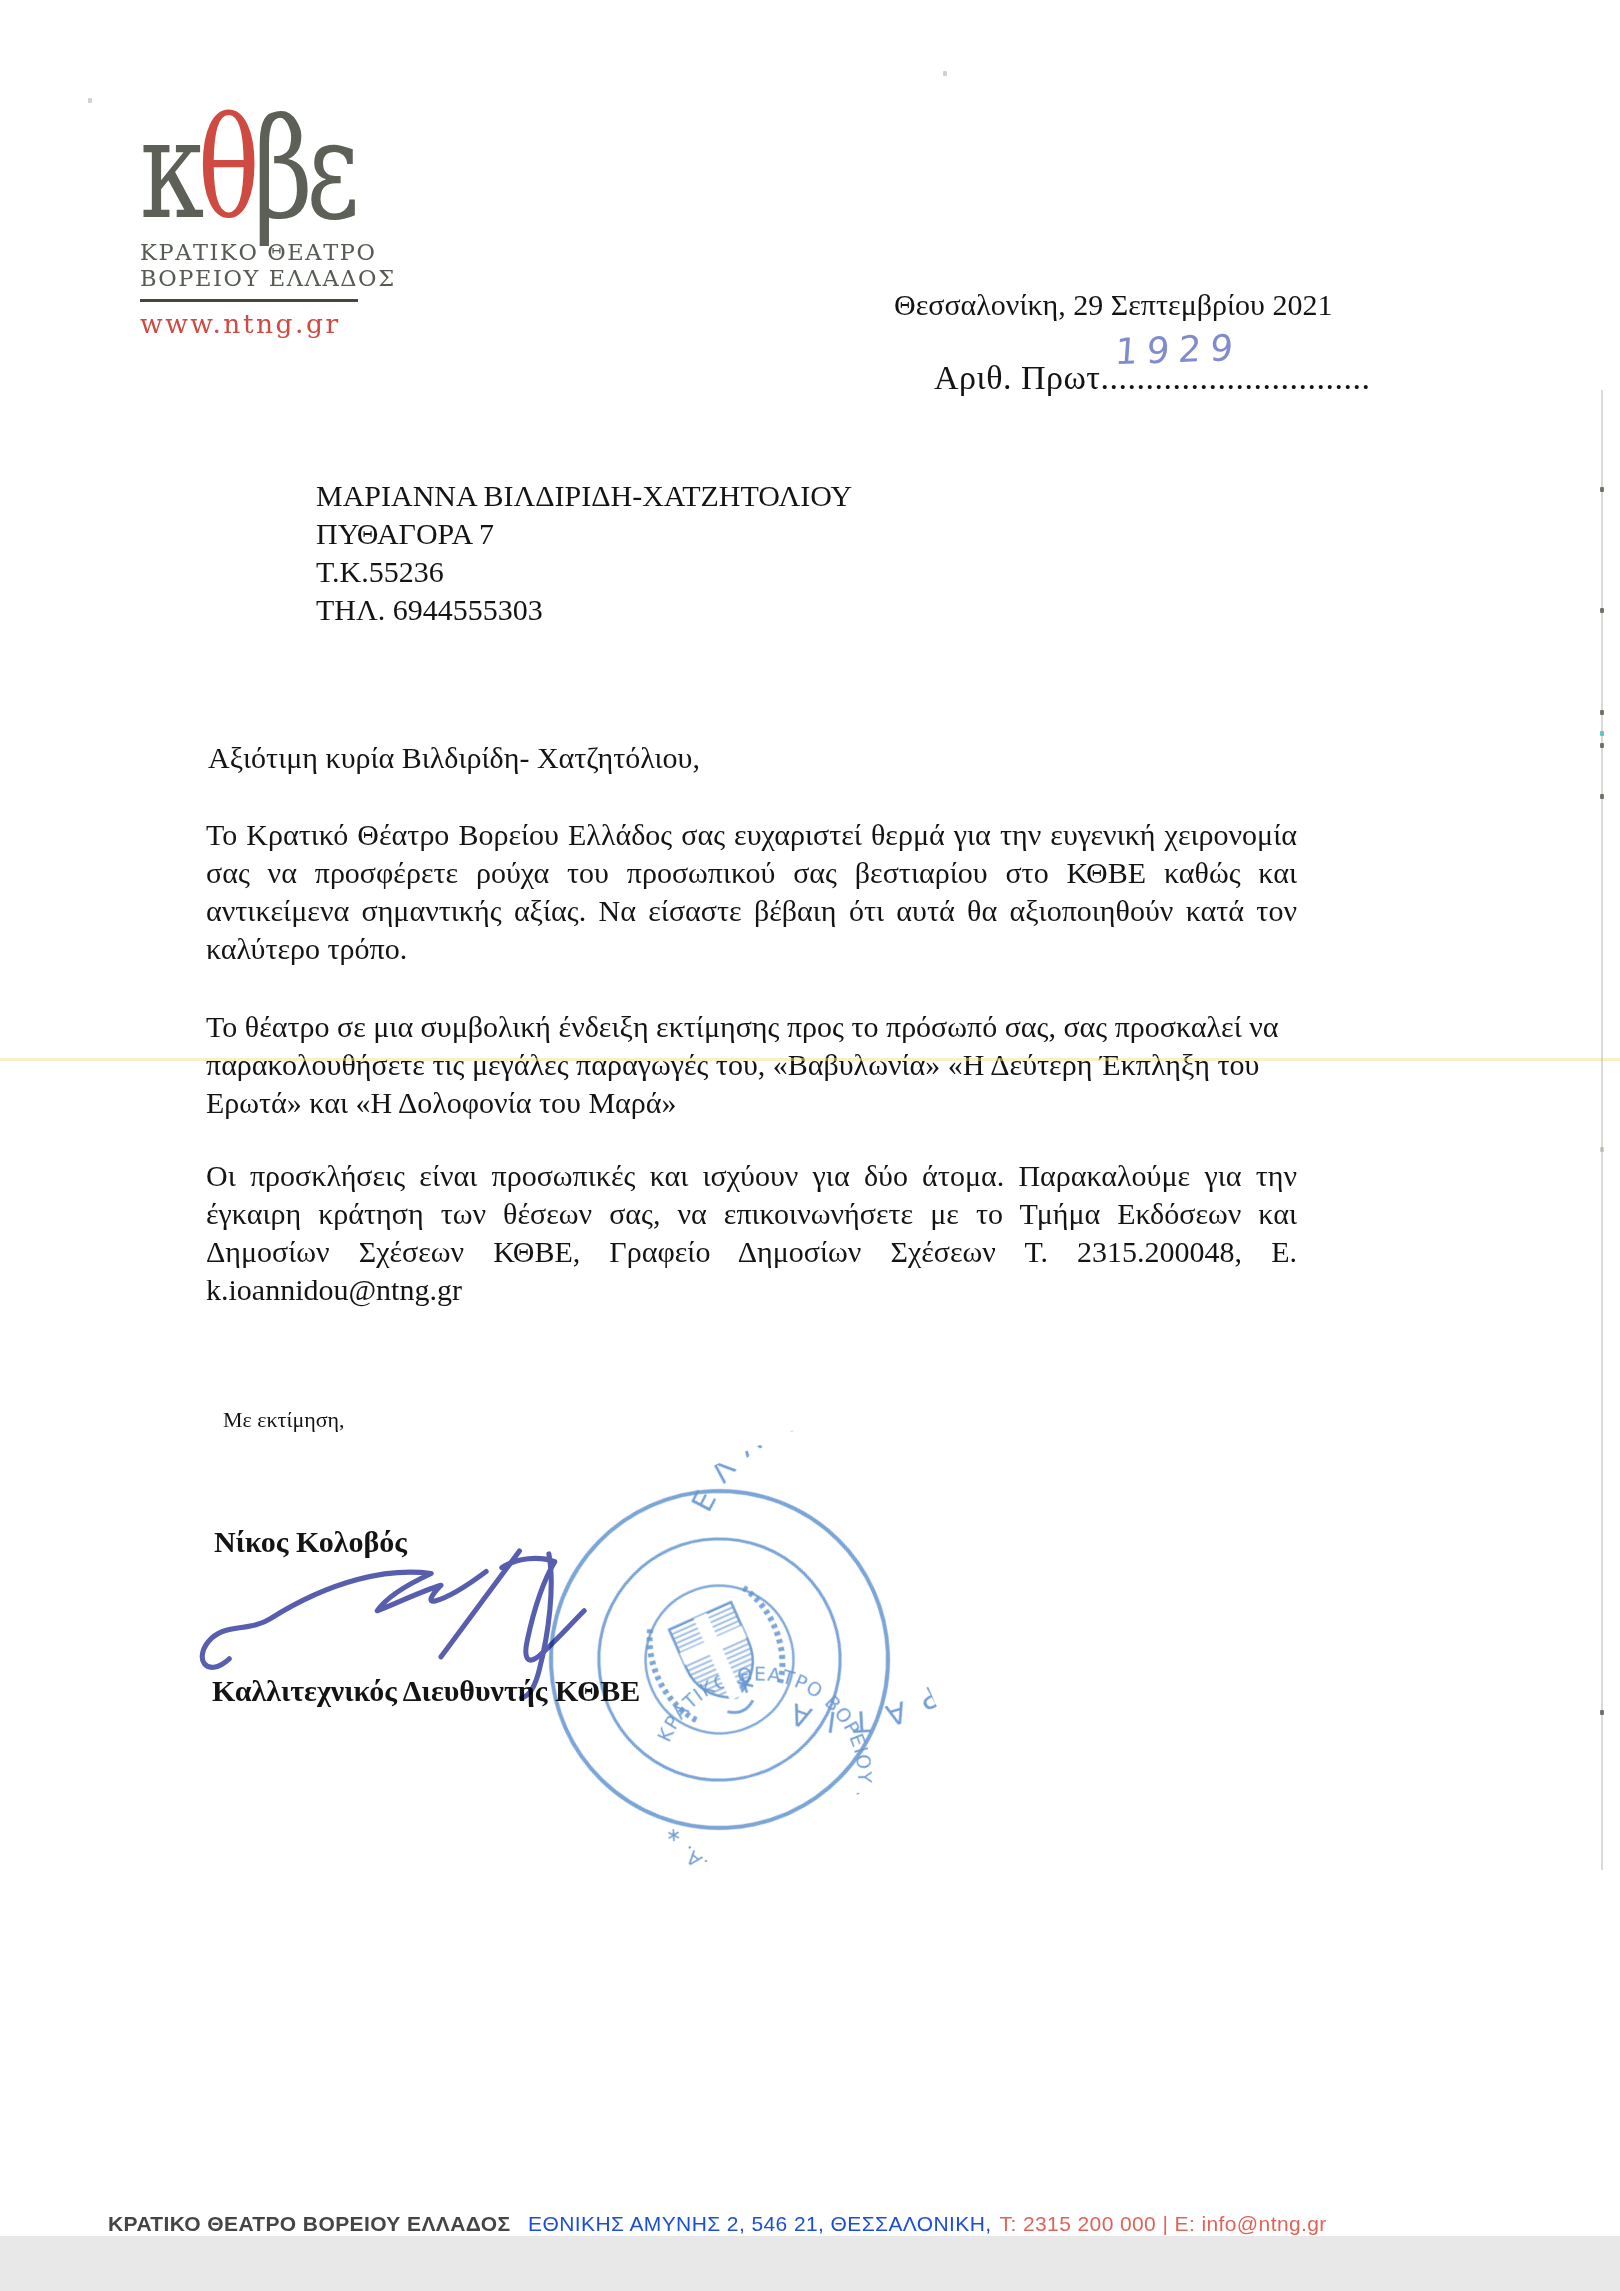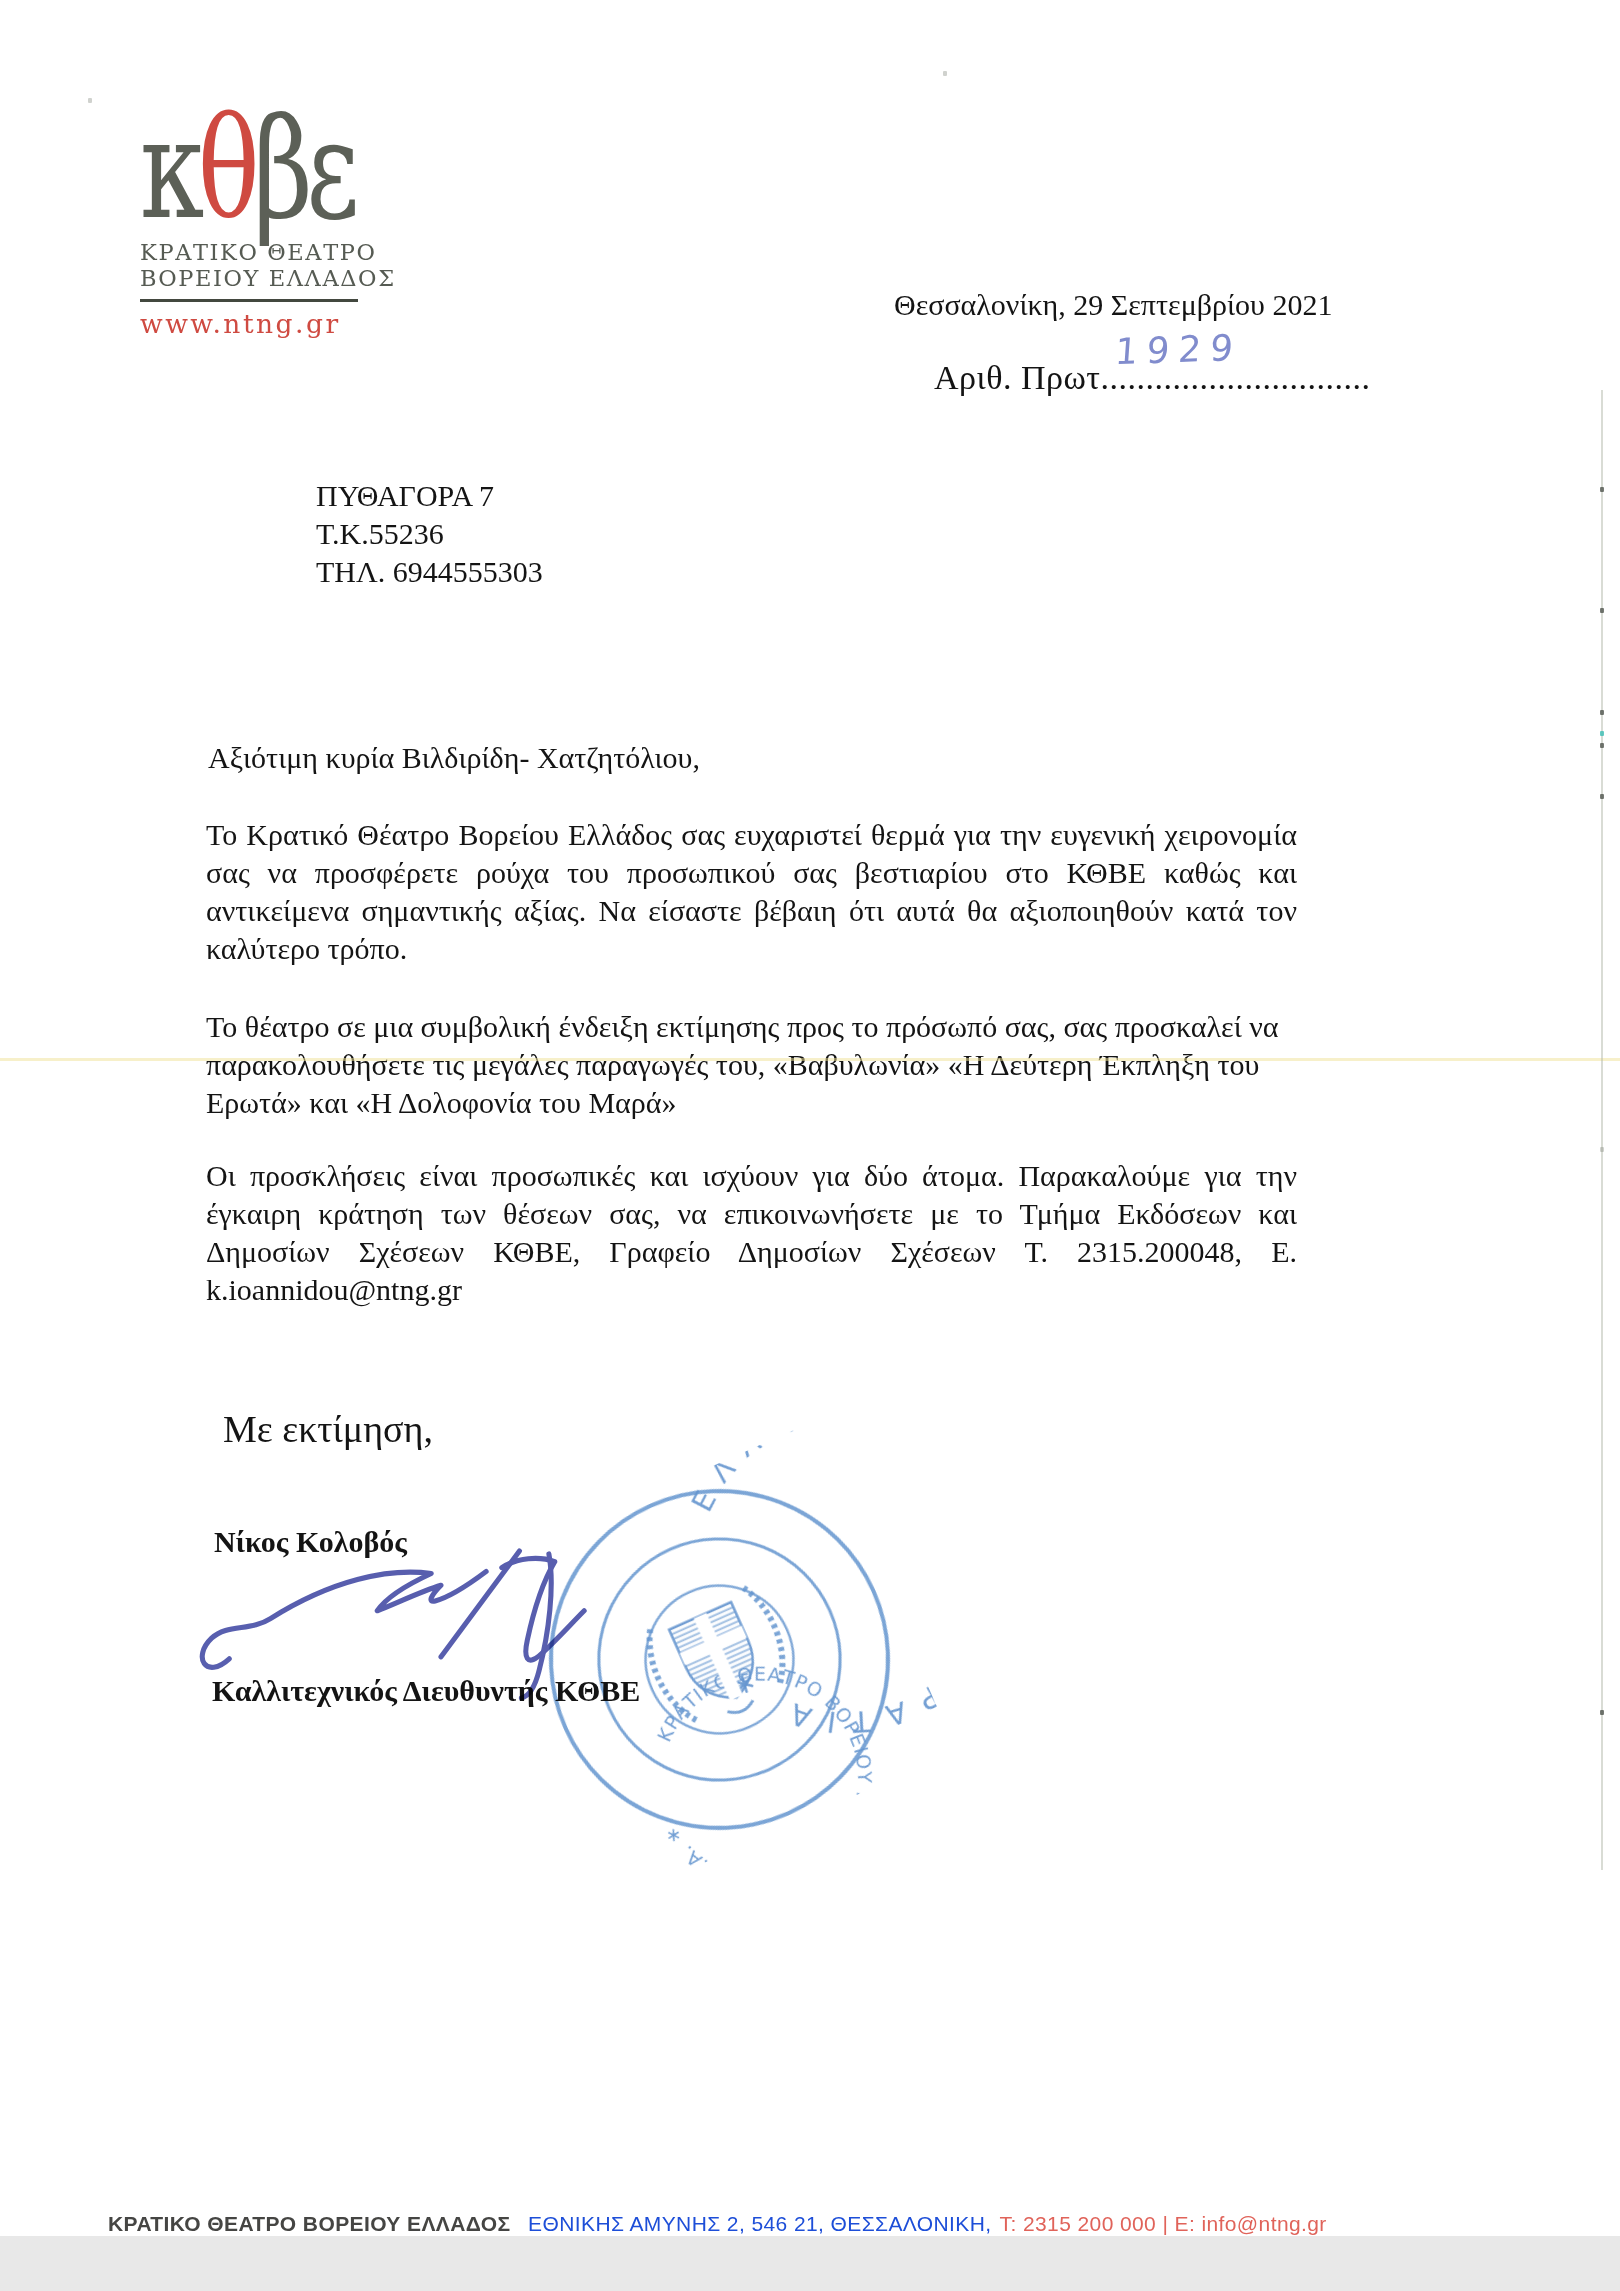"ΜΑΡΙΑΝΝΑ ΒΙΛΔΙΡΙΔΗ-ΧΑΤΖΗΤΟΛΙΟΥ" div { html: none -> <div>ΜΑΡΙΑΝΝΑ ΒΙΛΔΙΡΙΔΗ-ΧΑΤΖΗΤΟΛΙΟΥ</div> }
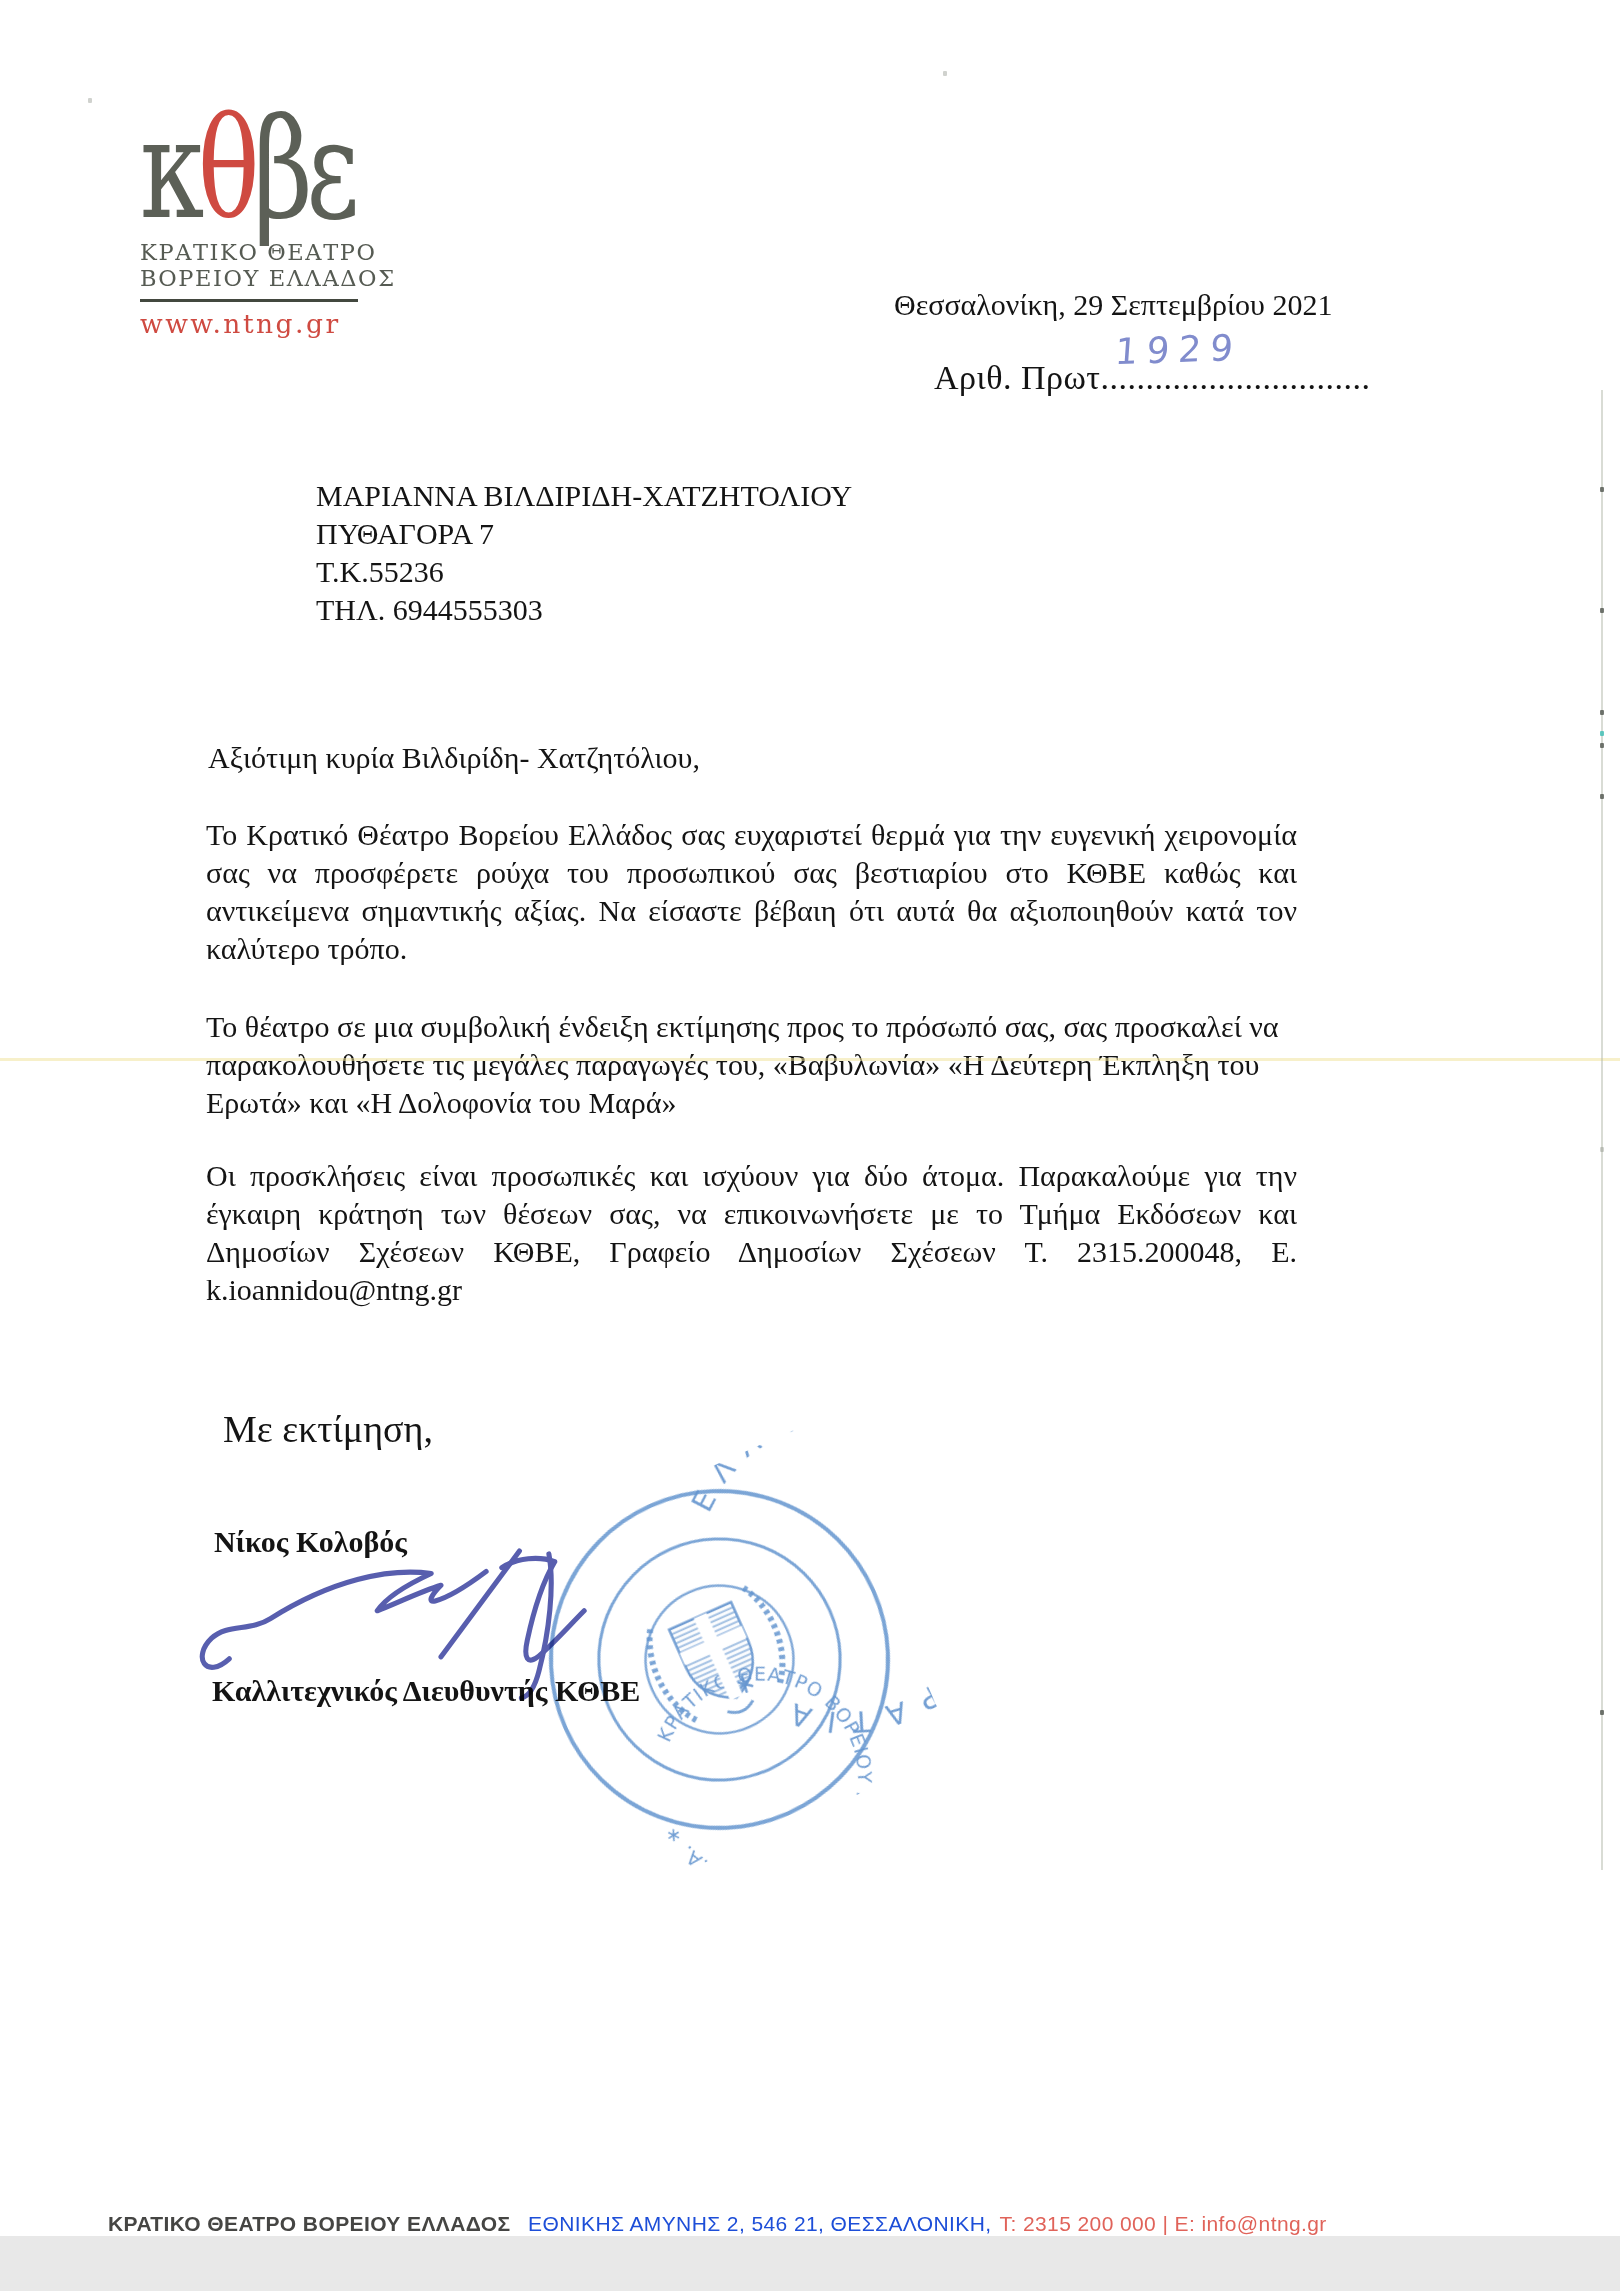"Με εκτίμηση," #closing { font-size: 38px -> 22px }
